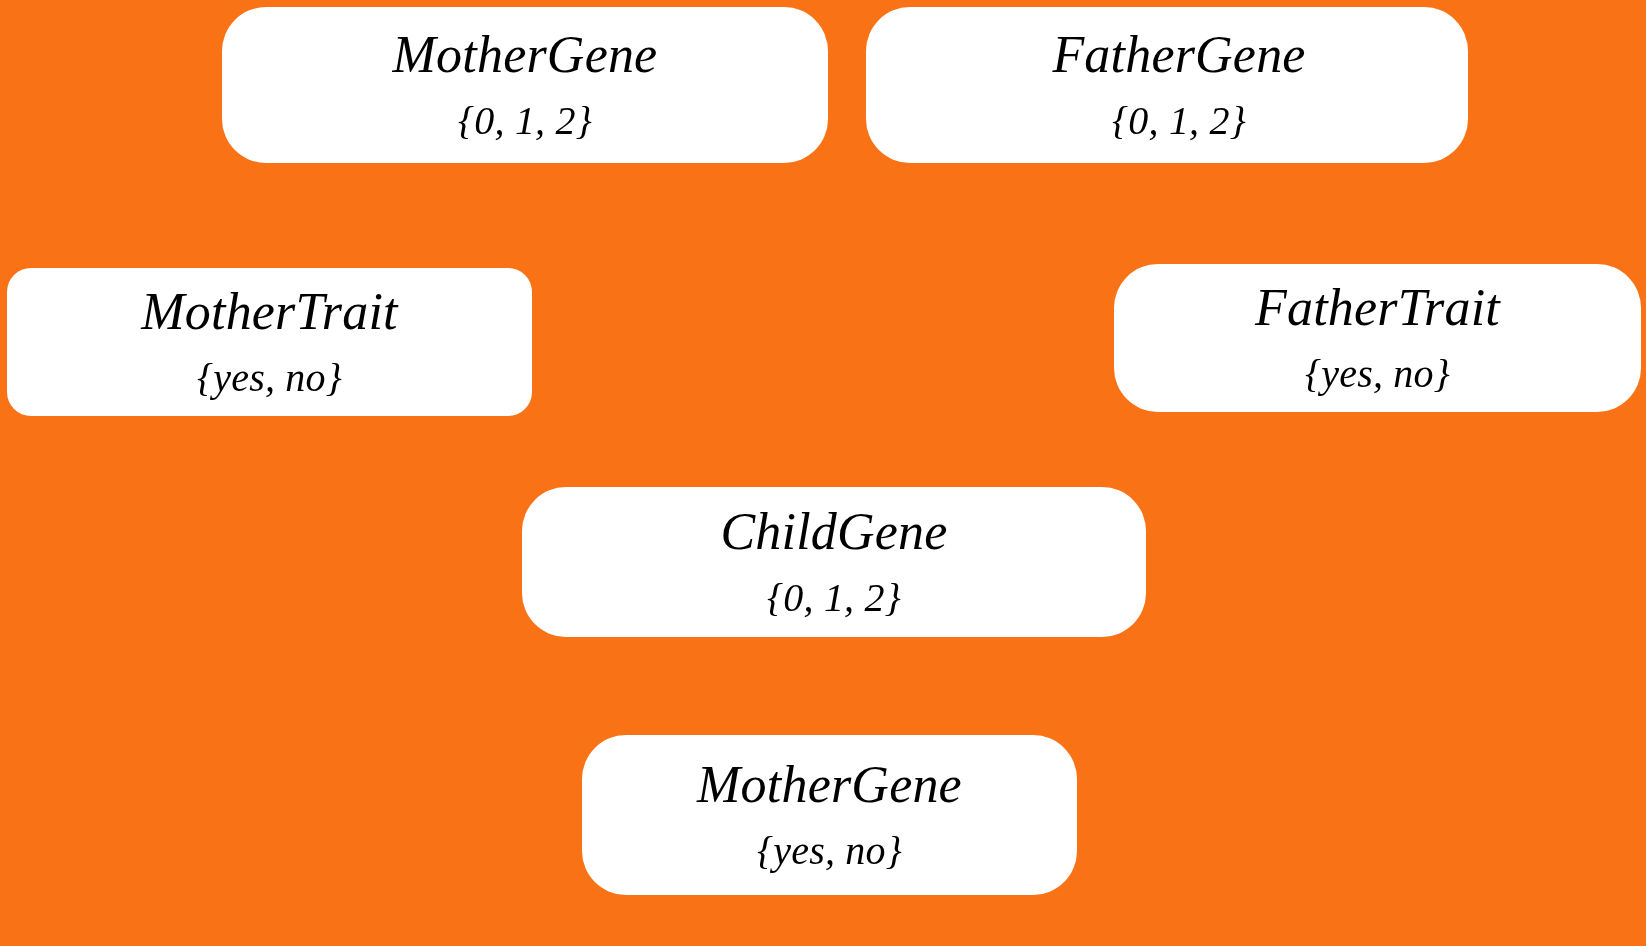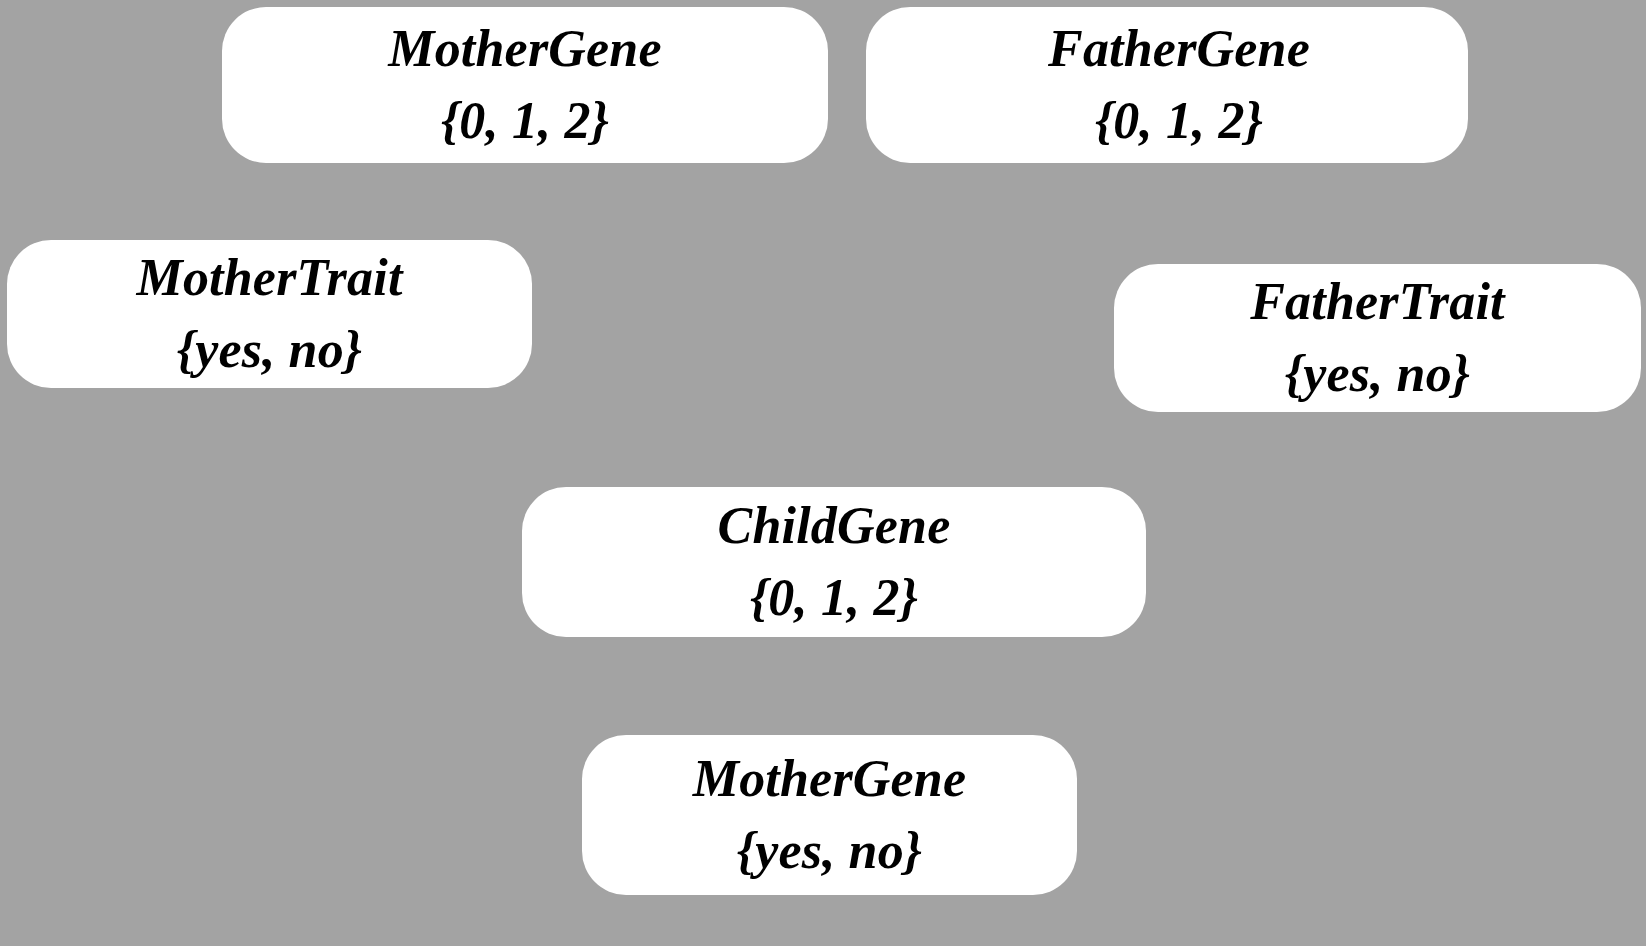"MotherGene" #canvas { background: #a3a3a3 -> #f97316; font-weight: bold -> none }
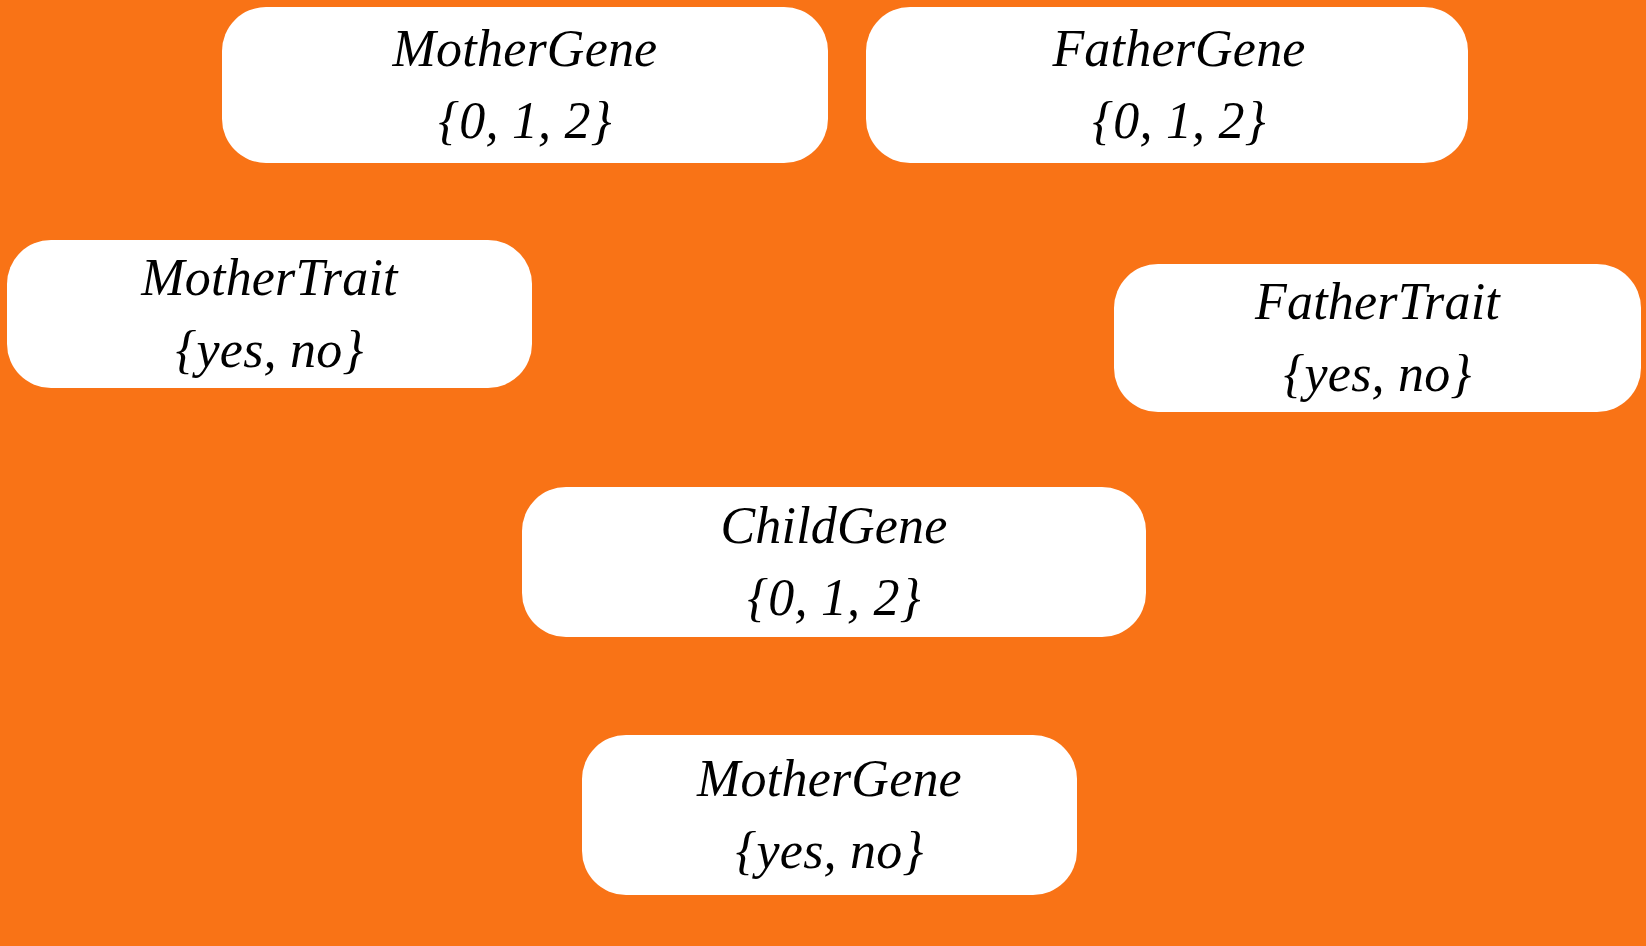"{0, 1, 2}" .node-domain { font-size: 52px -> 40px }
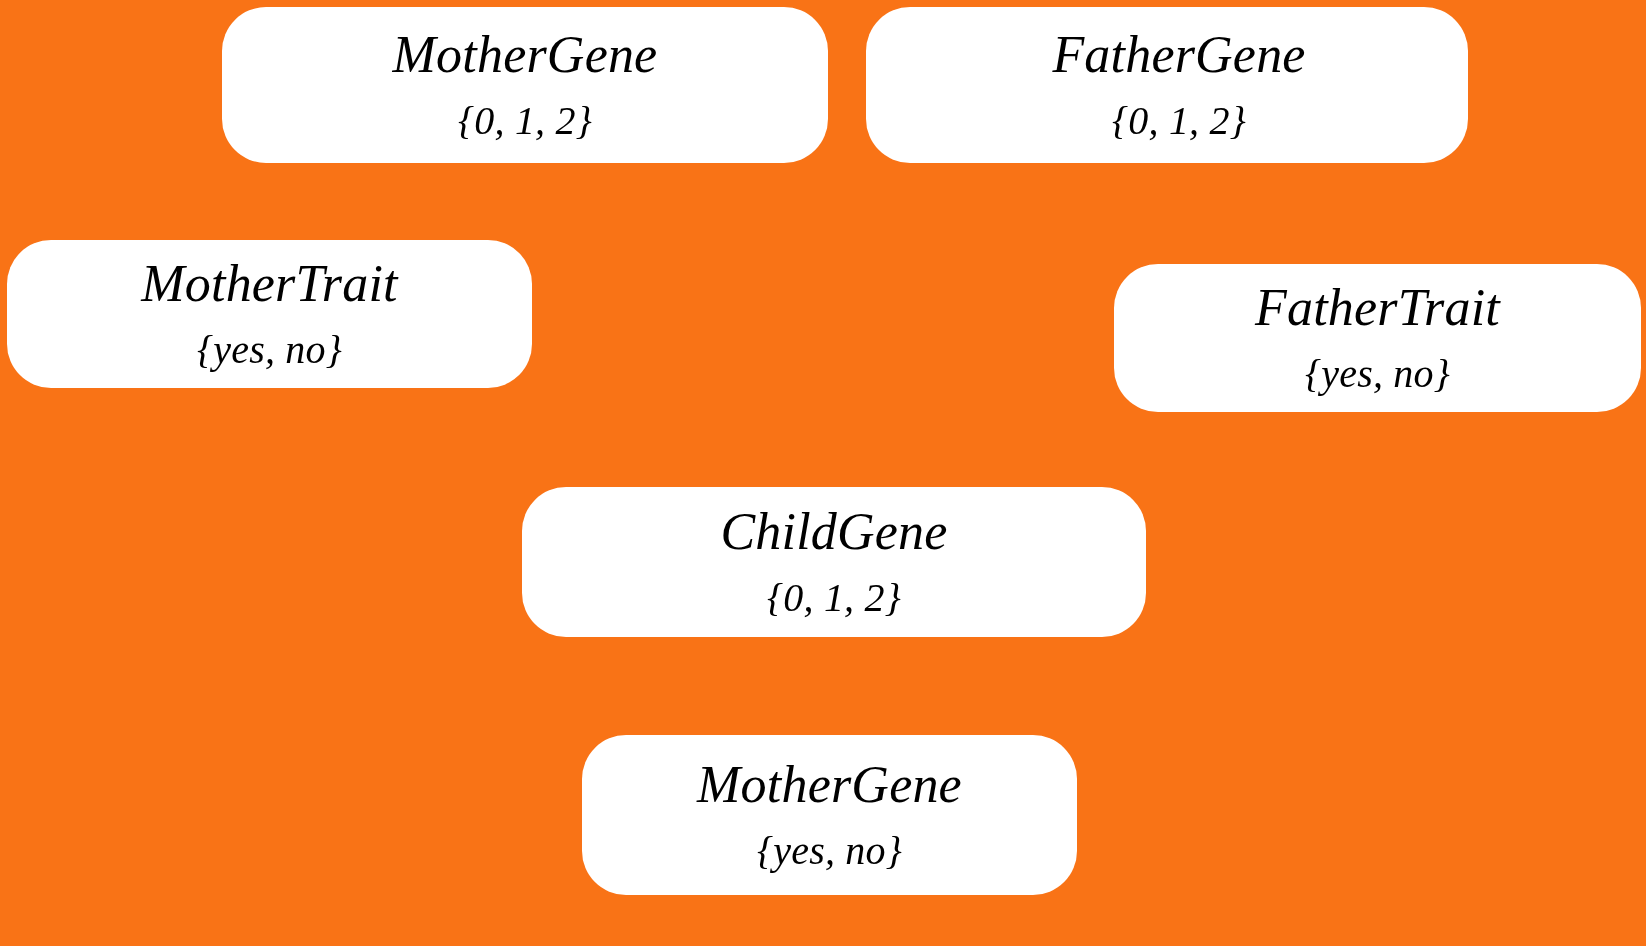"MotherTrait" #node-mother-trait { border-radius: none -> 24px; top: 240px -> 268px }
